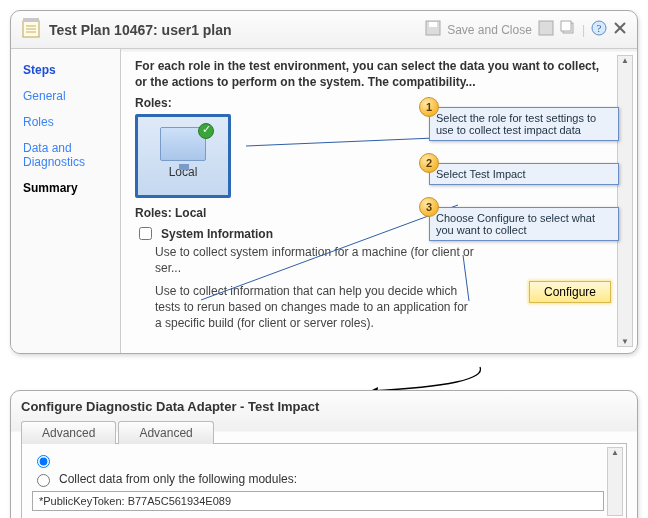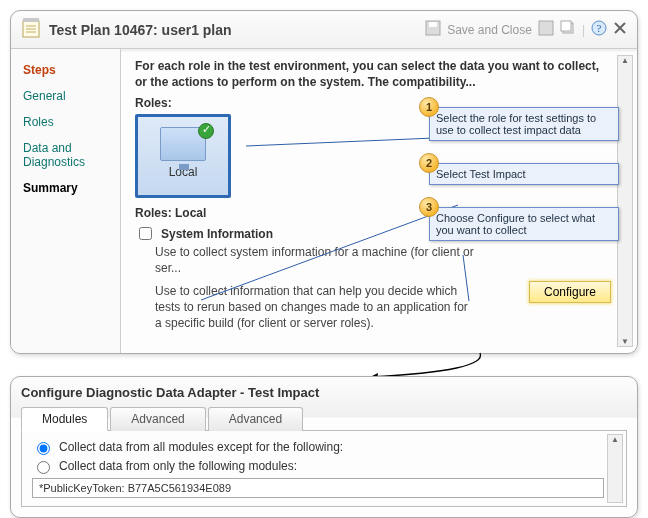"Test Plan 10467: user1 plan" .panel { margin-bottom: 8px -> 22px }
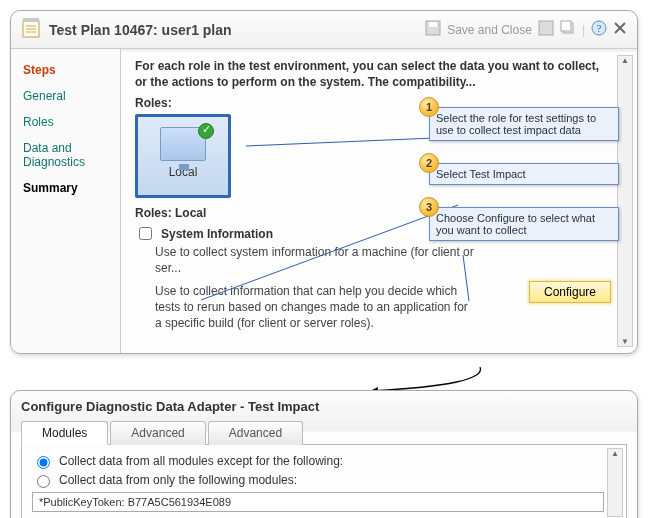"Steps" .sidebar-item.heading { color: #c2410c -> #1d4ed8 }
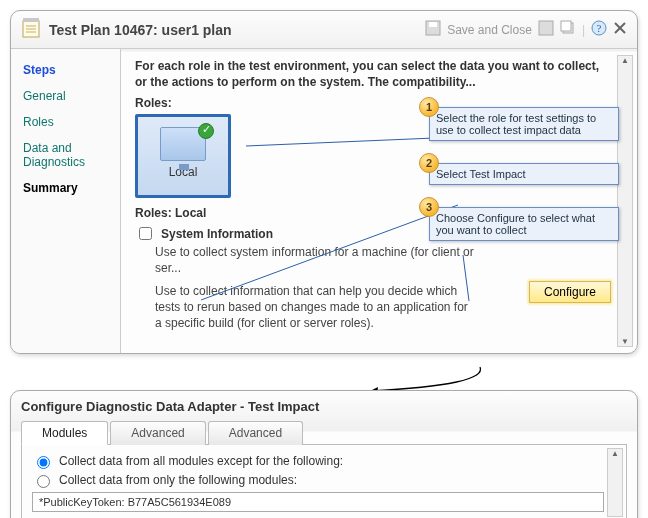"General" .sidebar-item { color: #0f766e -> #3b82f6 }
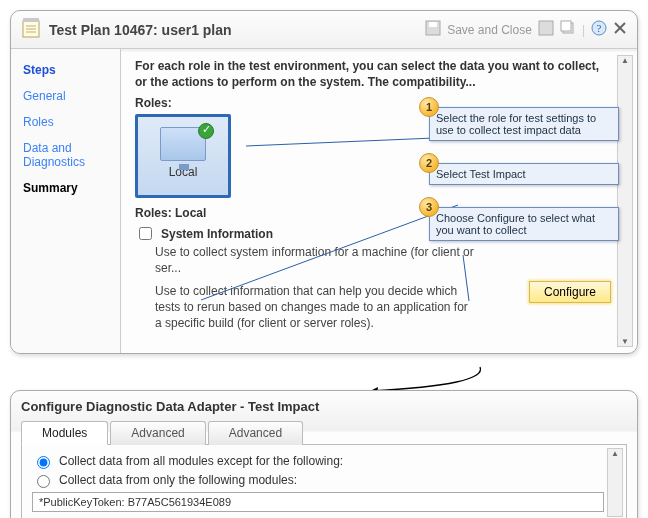"Modules" div.tab { html: <div>Modules</div> -> none }
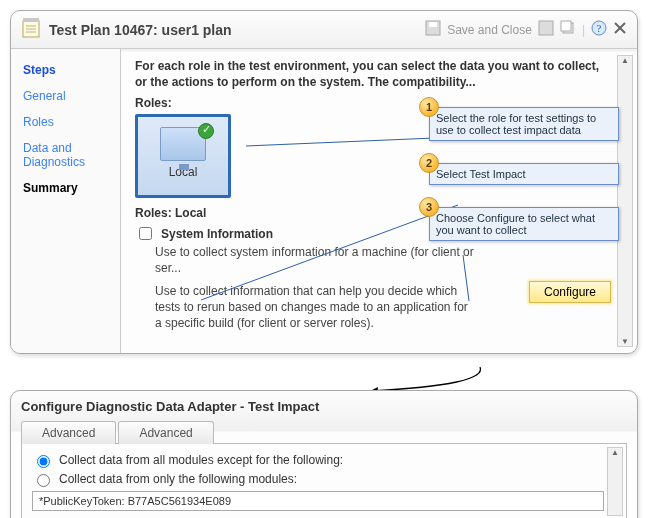"Collect data from all modules" span { html: <span>Collect data from all modules except for the following:</span> -> none }
